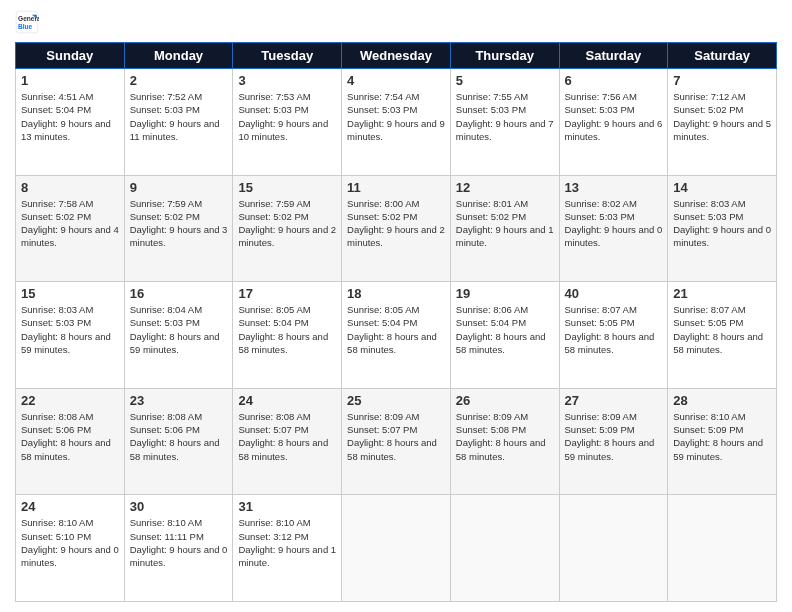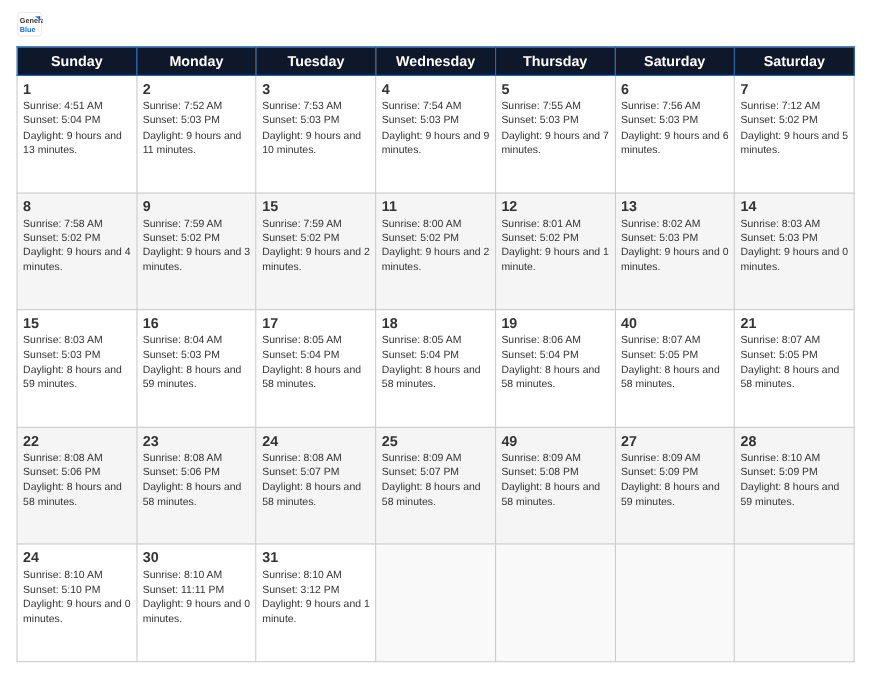"49" span.day-number { text: 49 -> 26 }
